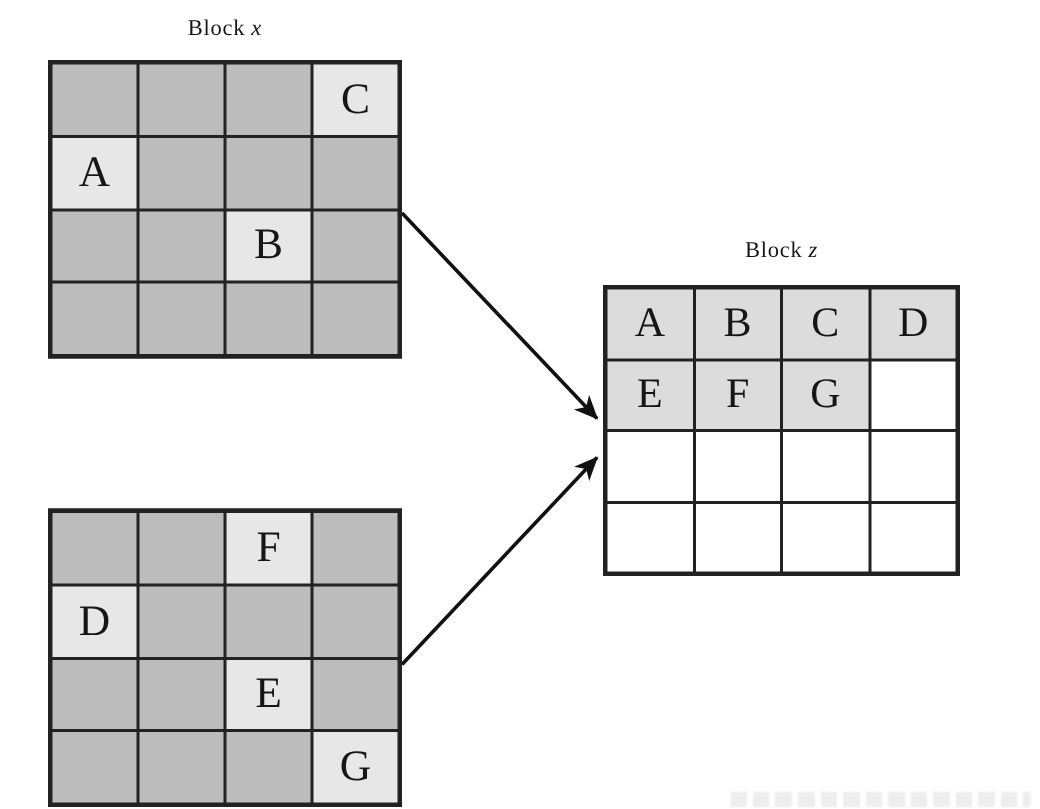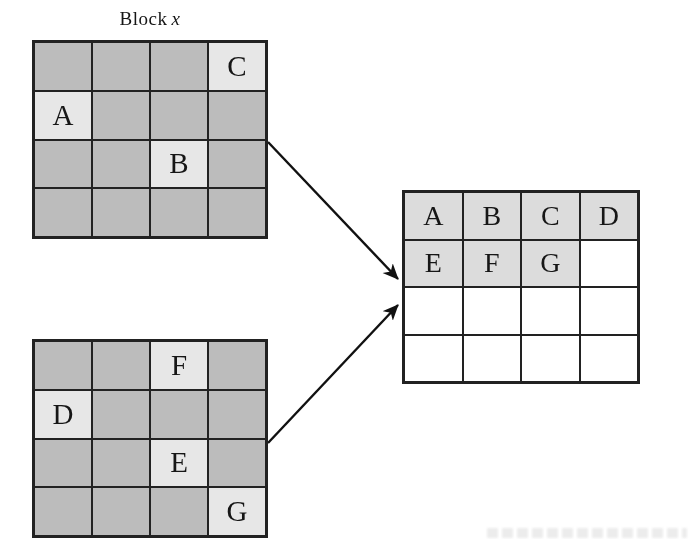"Block x" .block-title { font-size: 19px -> 15px }
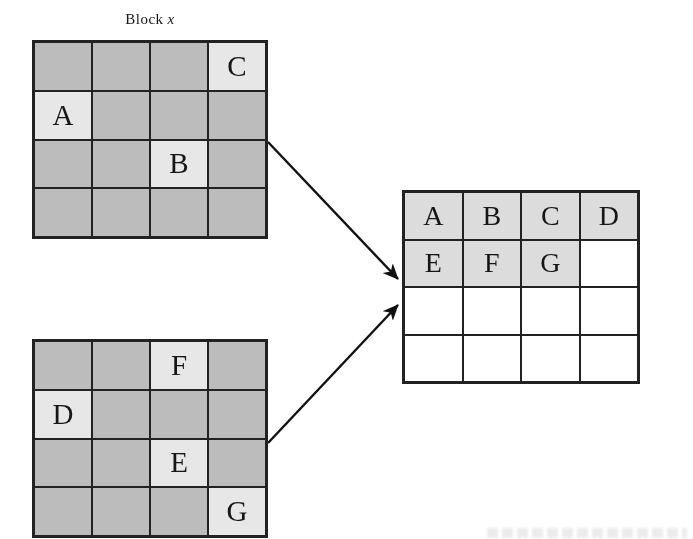"Block z" div.block-title { html: none -> <div> <span>Block</span><i>z</i> </div> }
